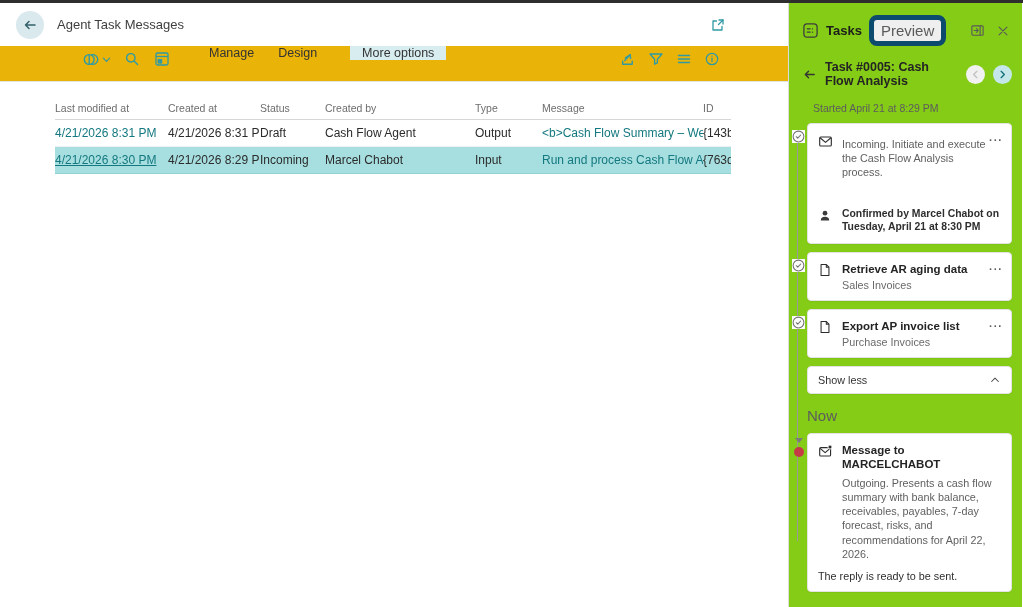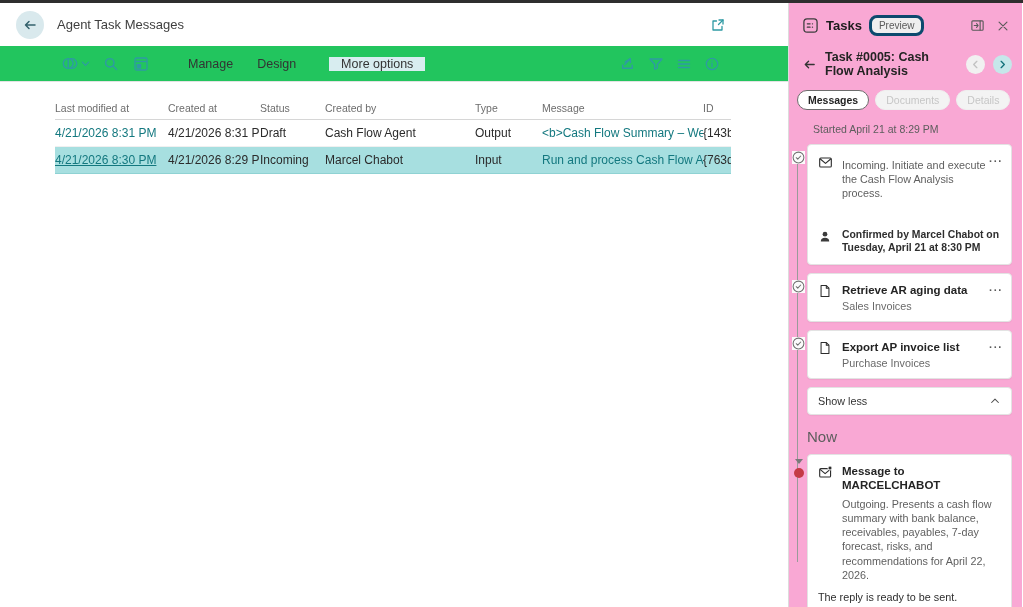"Tasks" .panel { background: #f9a8d4 -> #84cc16 }
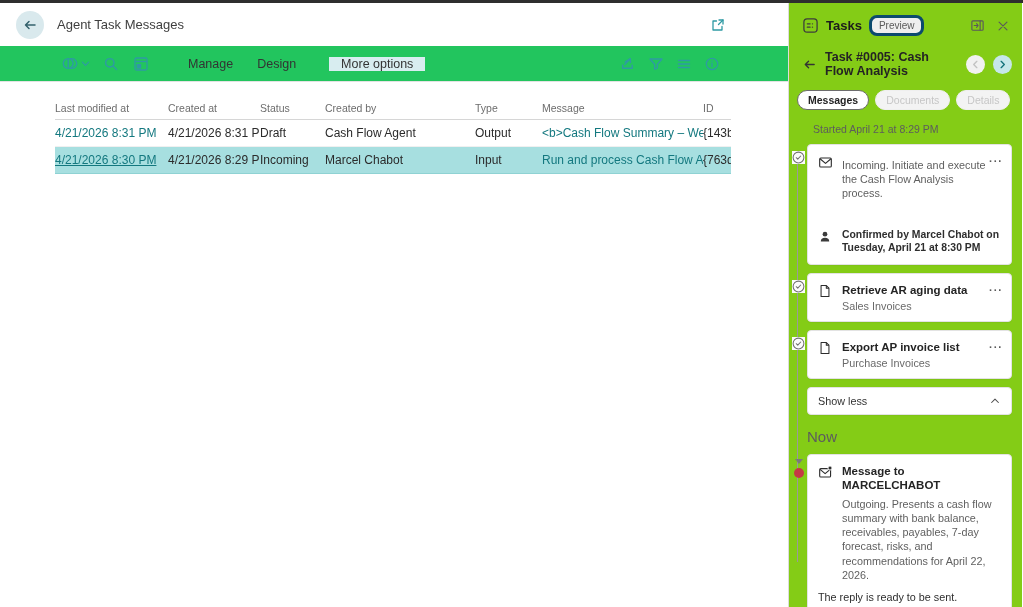"Preview" .preview-badge { border: 3px solid #0c4a6e -> 5px solid #0c4a6e; font-size: 10px -> 15px }
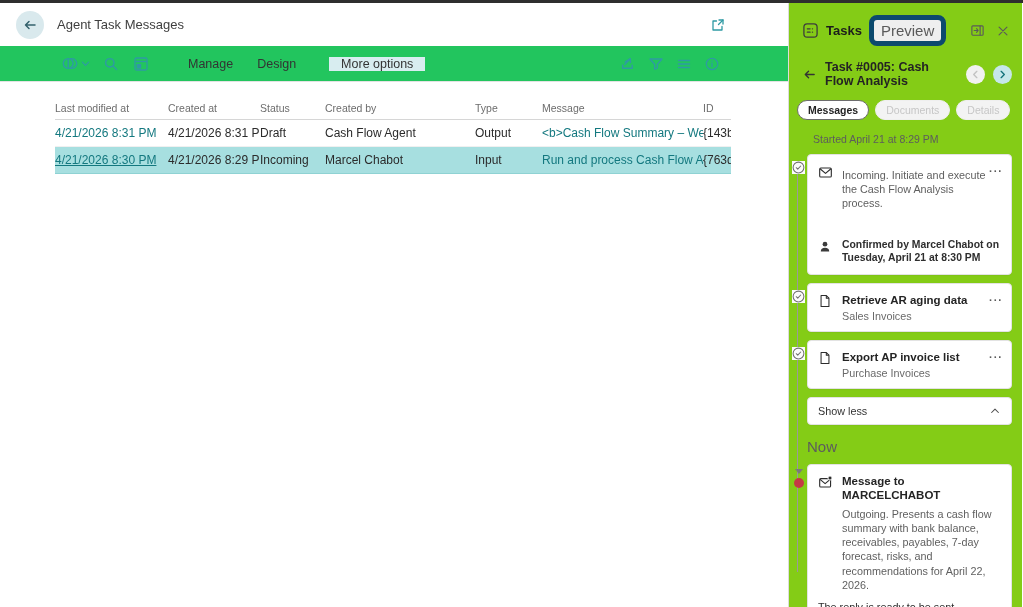"Manage" .toolbar { align-items: center -> flex-start; background: #22c55e -> #eab308; padding-left: 55px -> 76px }
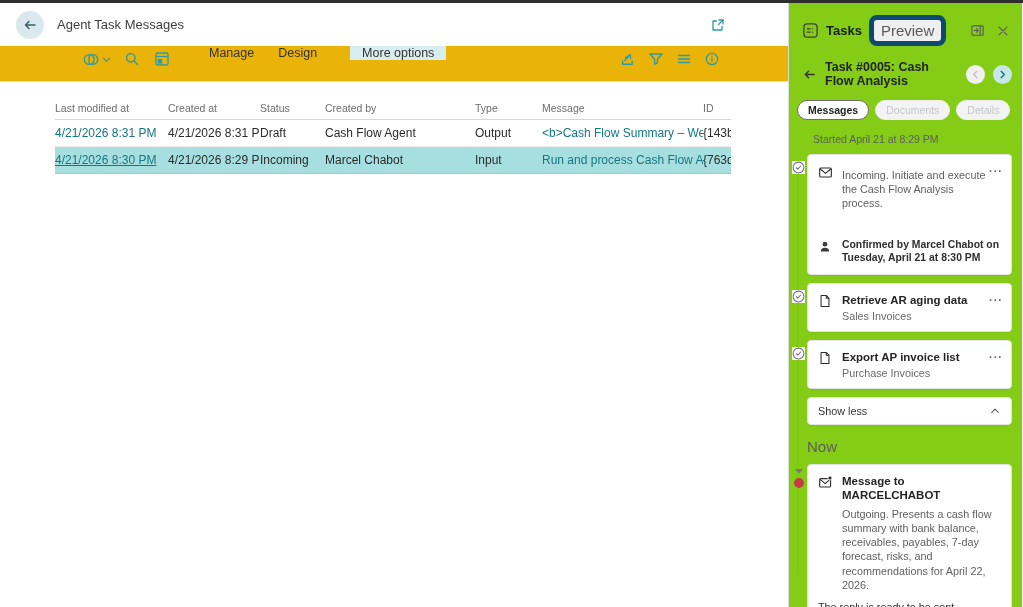"Messages" div.p-tabs { html: <div> <div>Messages</div> <div>Documents</div> <div>Details</div> </div> -> none }
